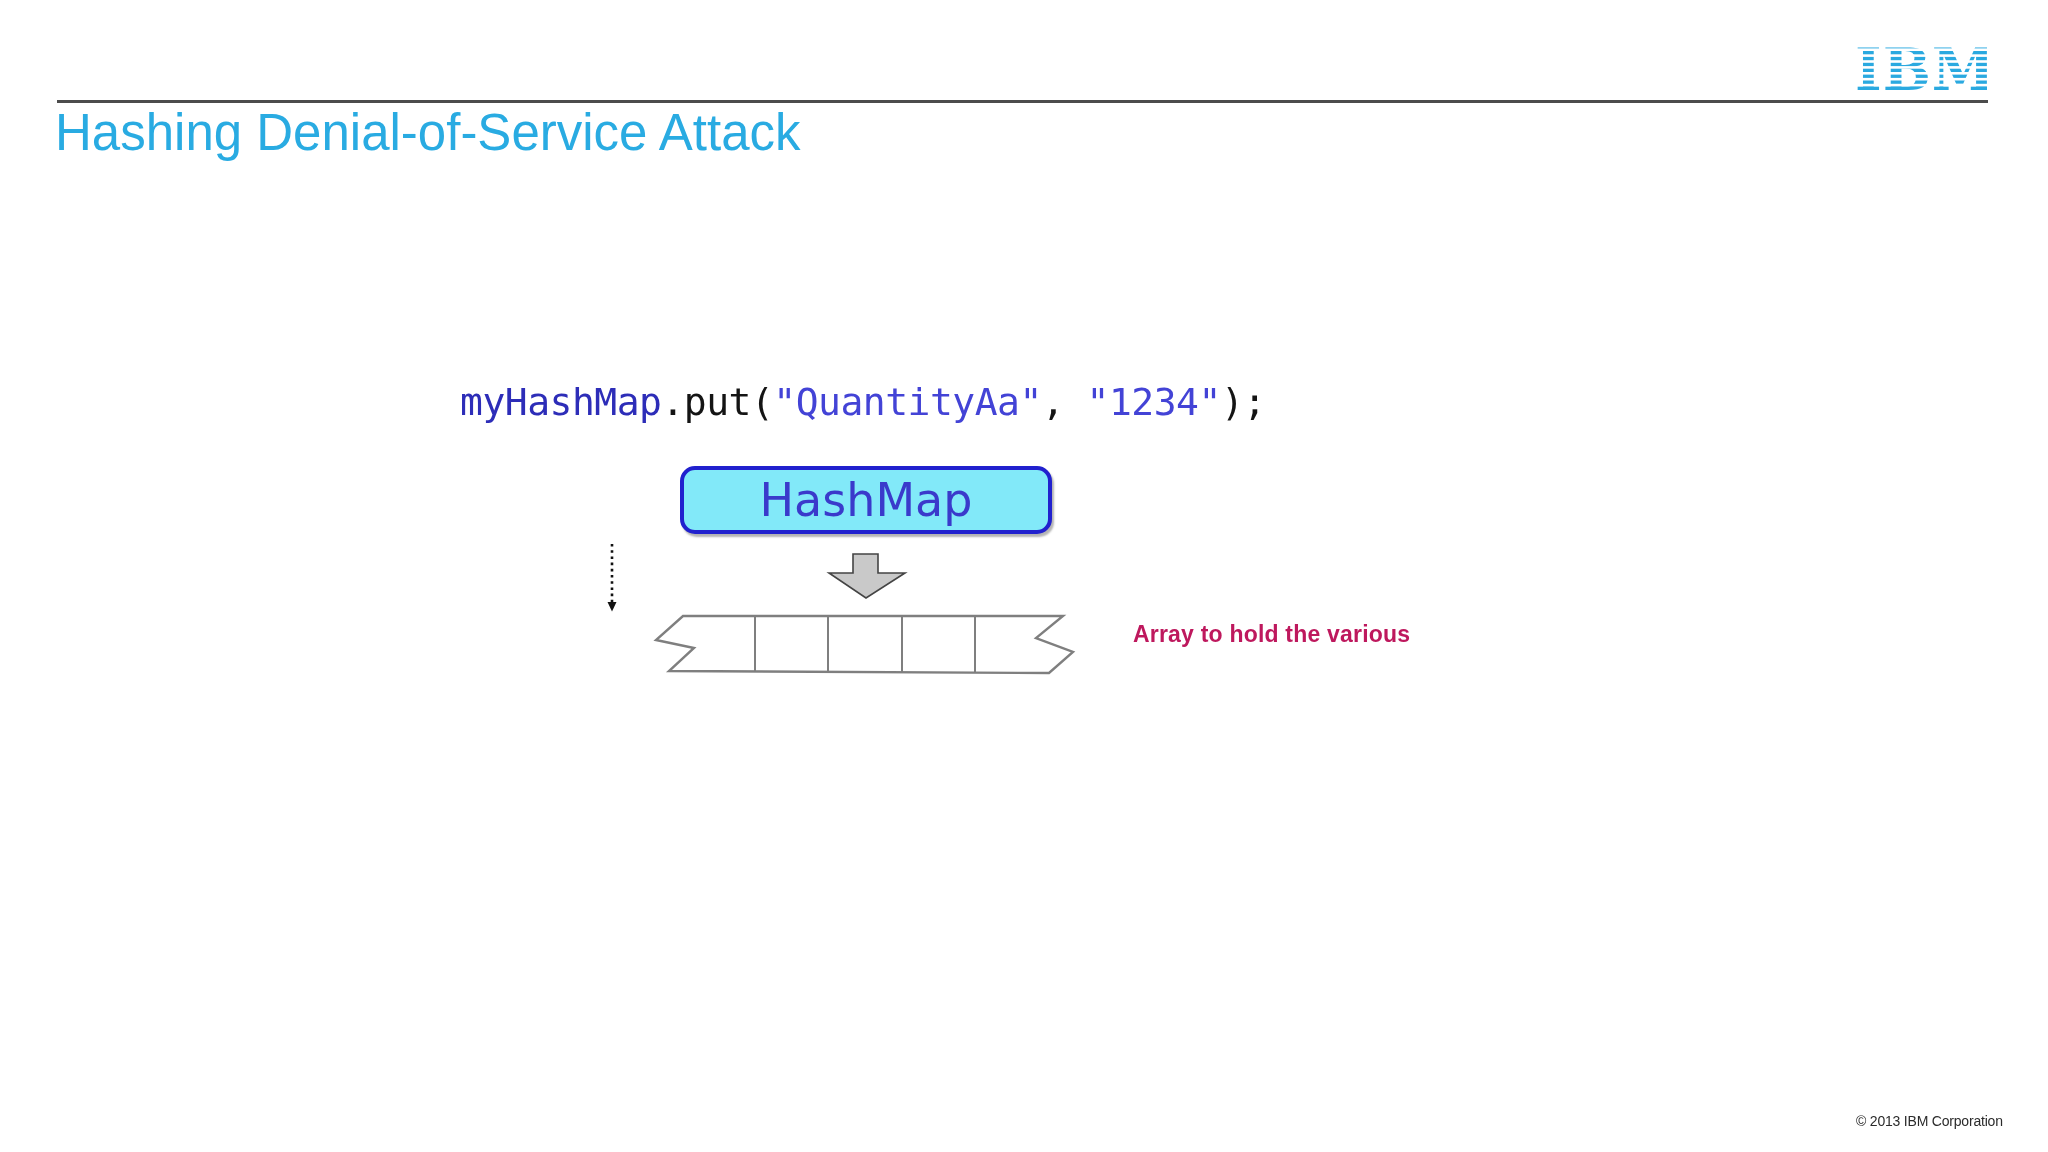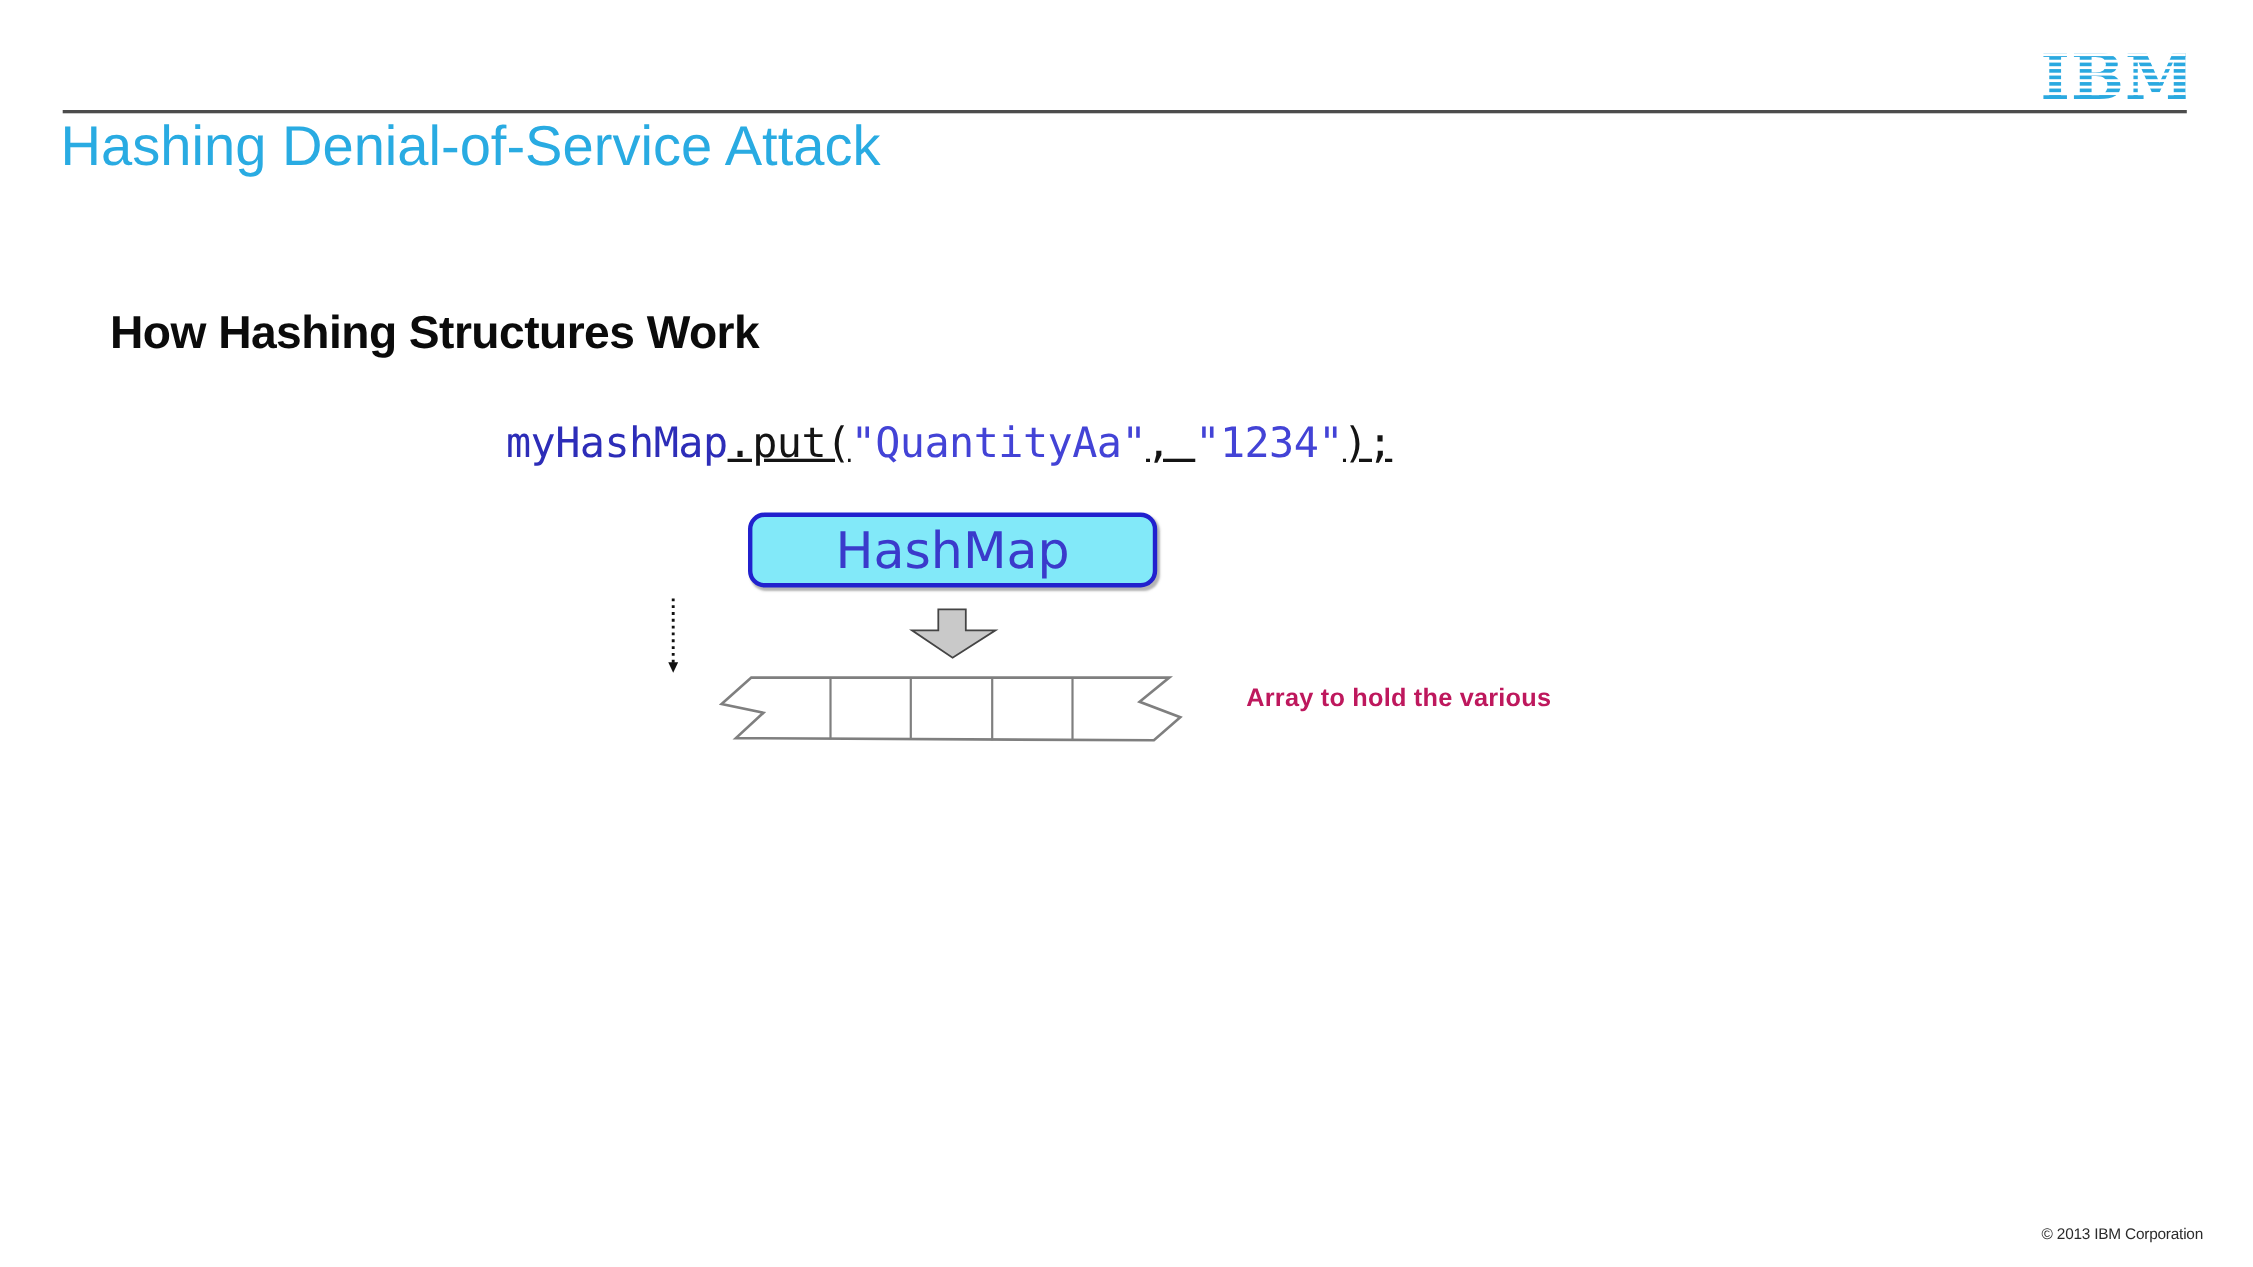"How Hashing Structures Work" div.abs { html: <div>How Hashing Structures Work</div> -> none }
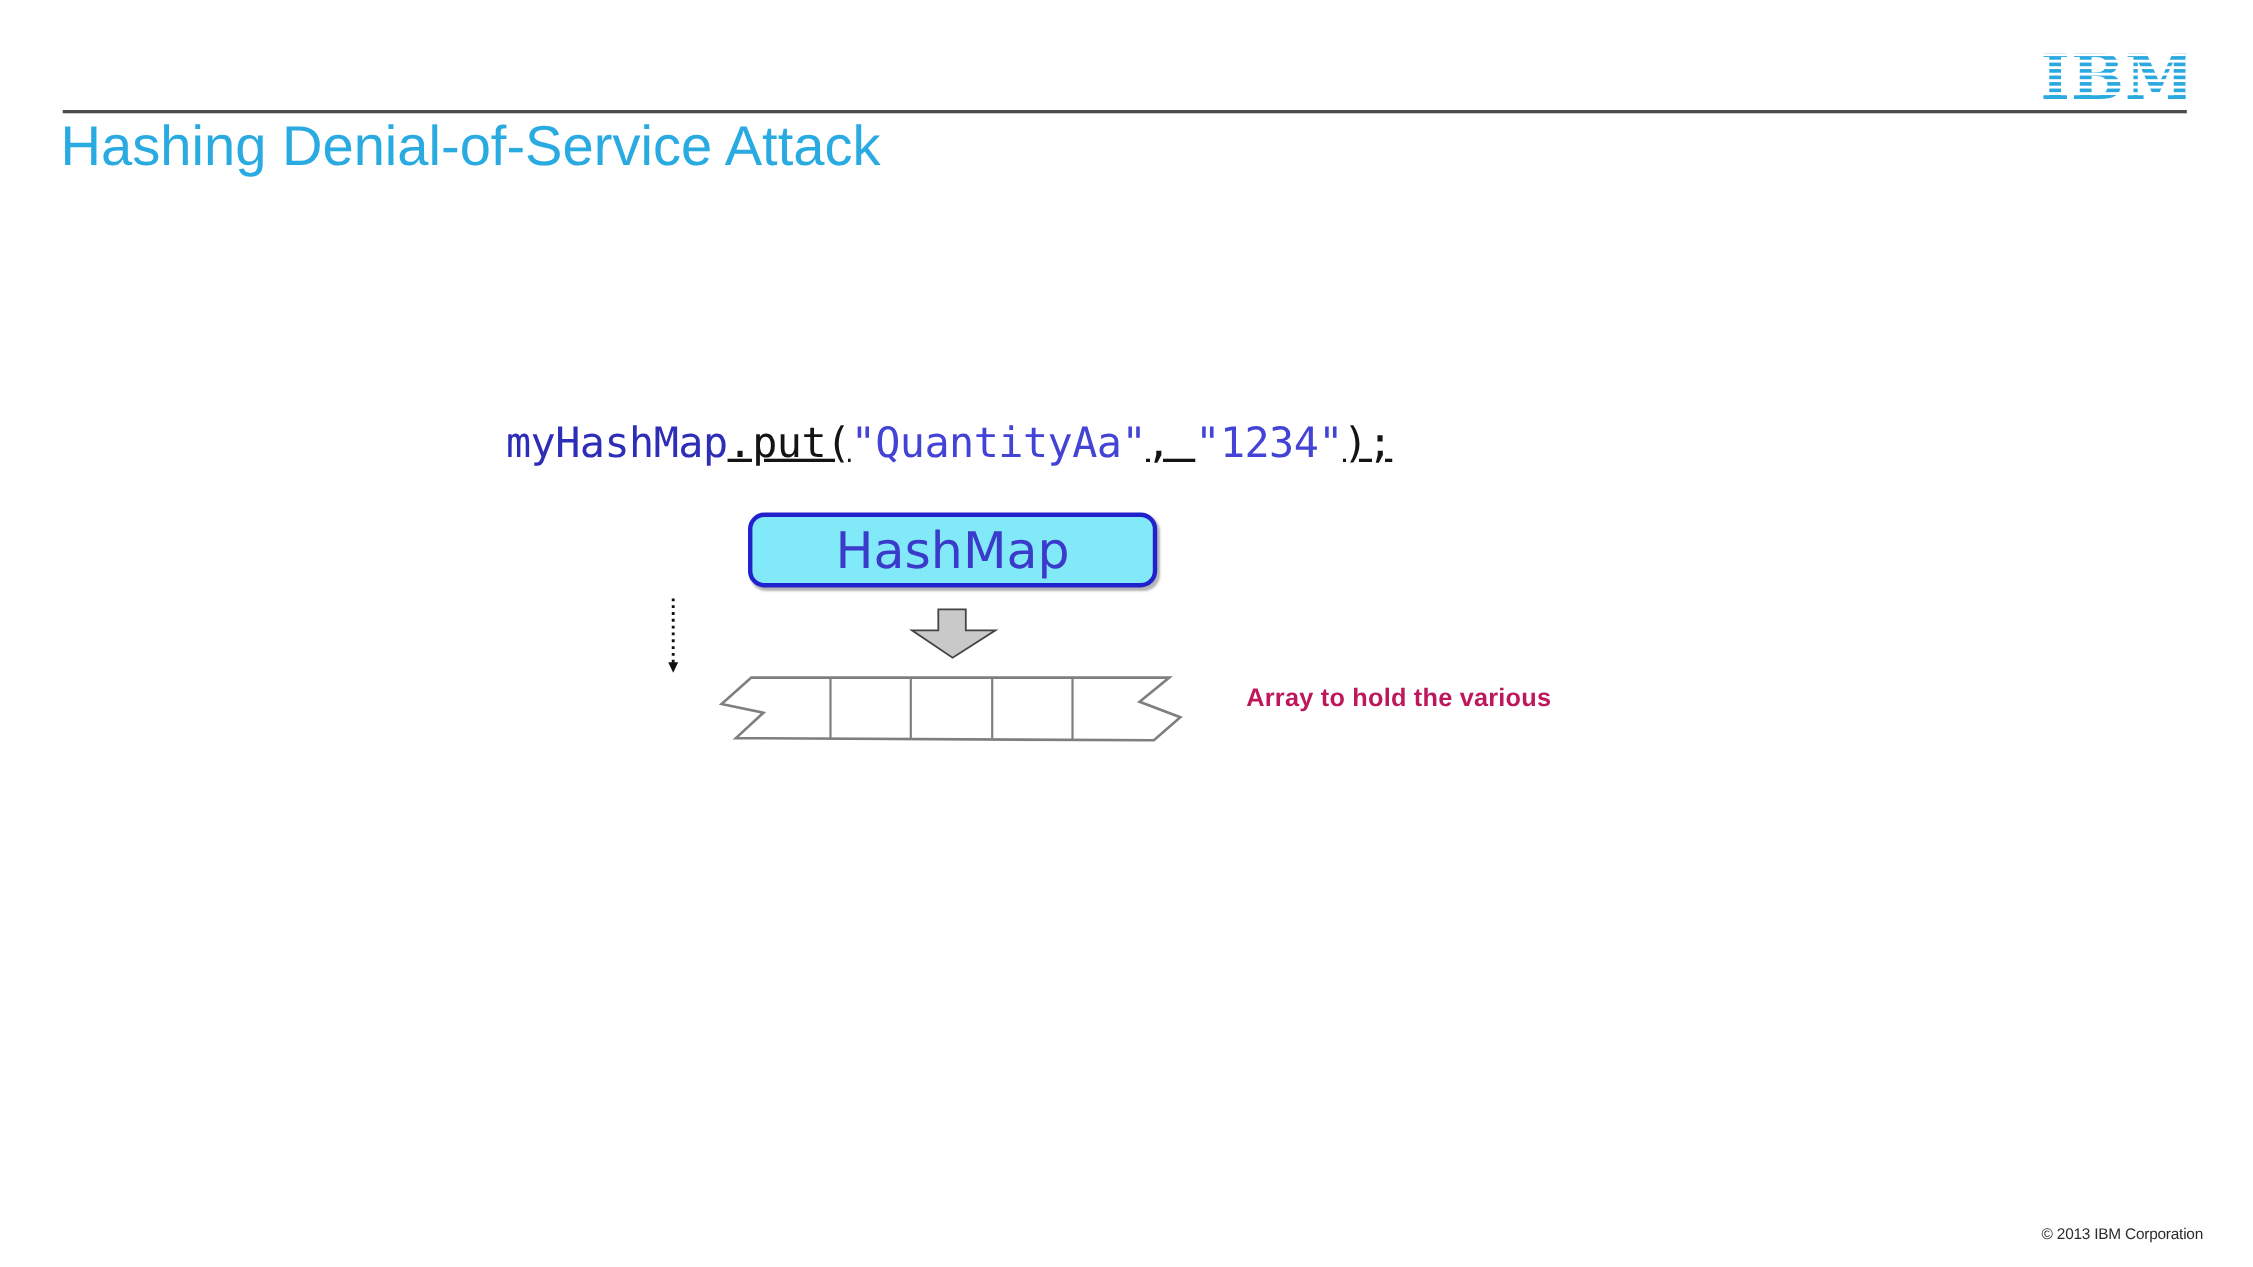".put(" .code-punct { text-decoration: underline -> none }
